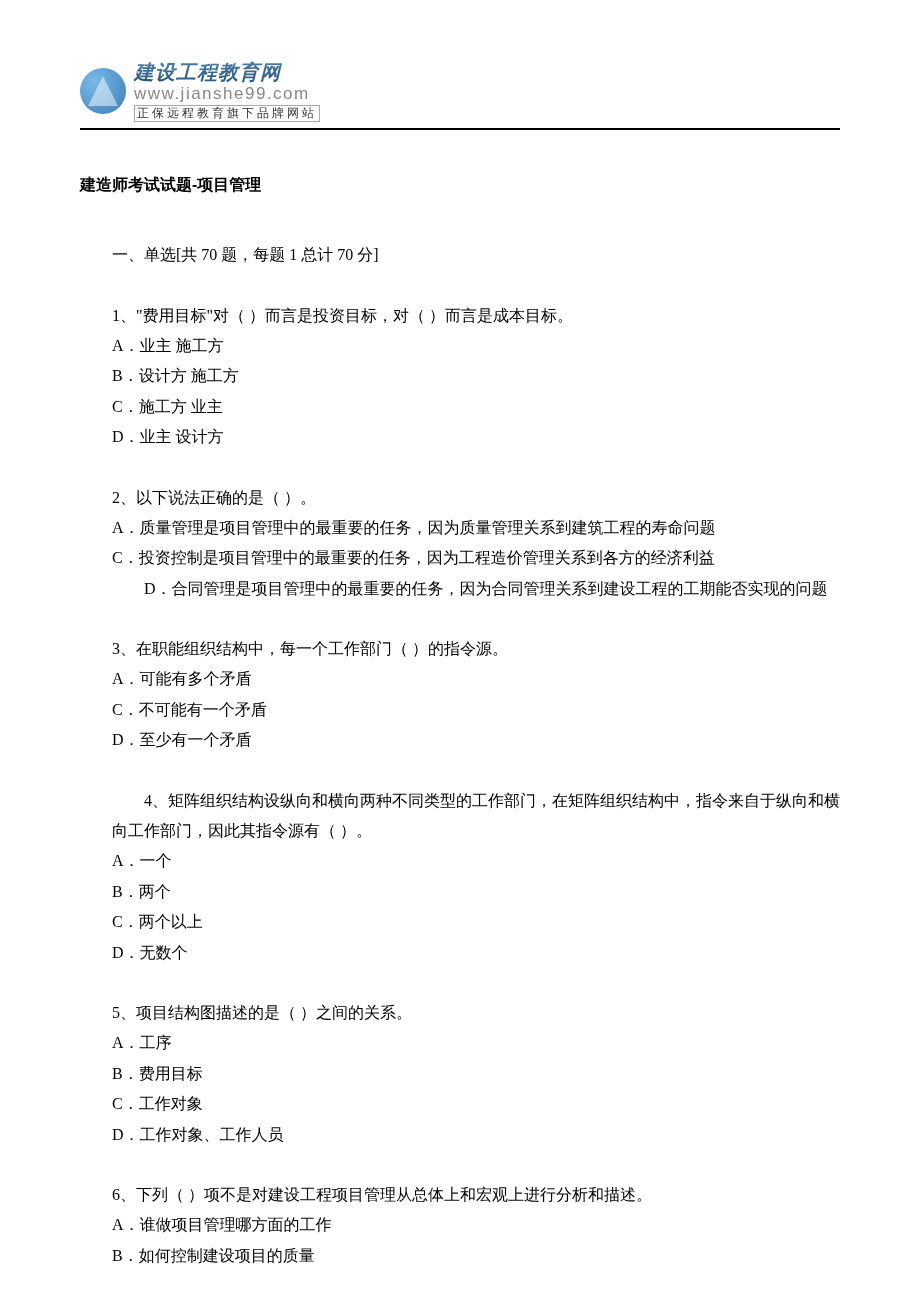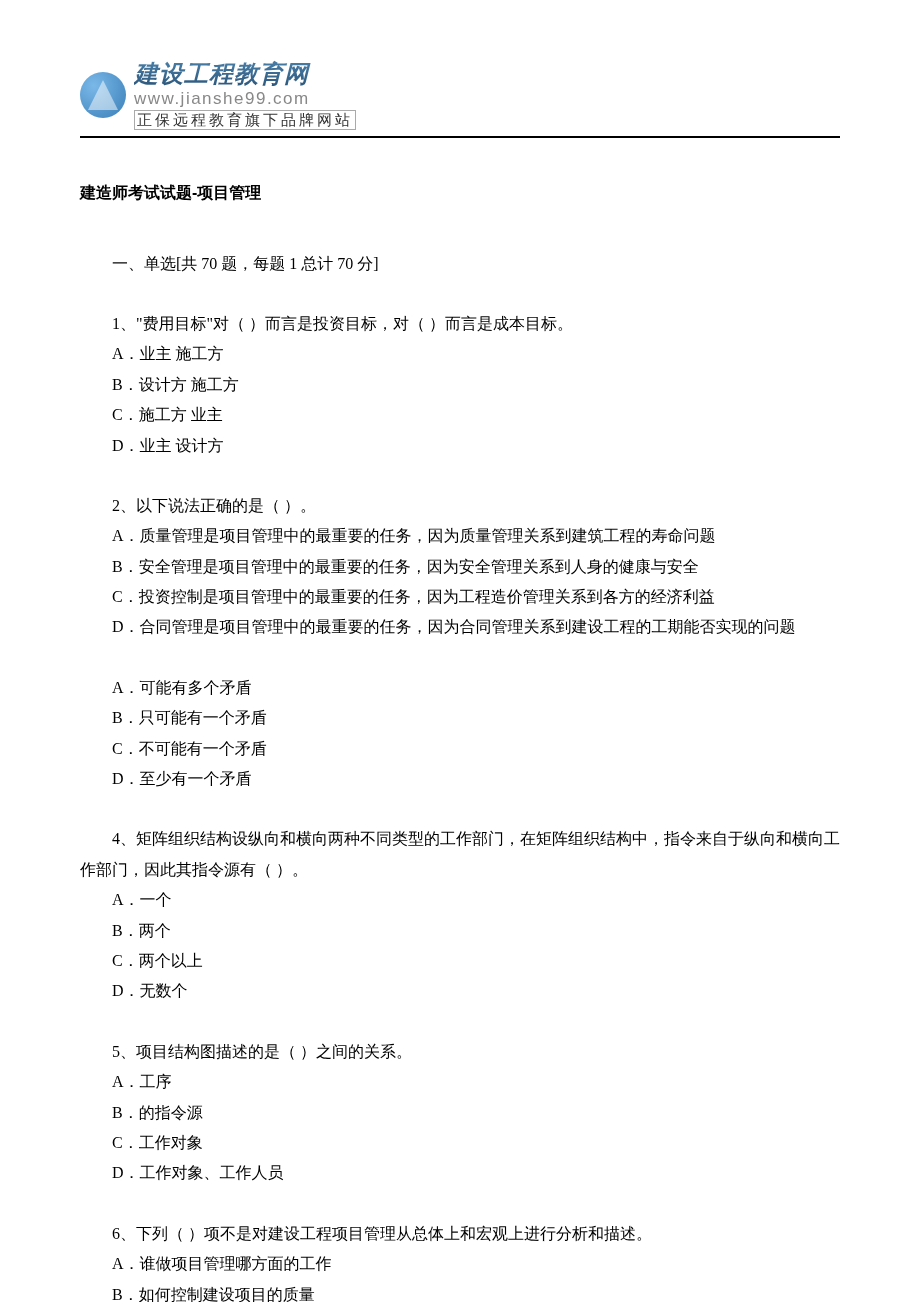"建设工程教育网" .logo-title { font-size: 24px -> 20px }
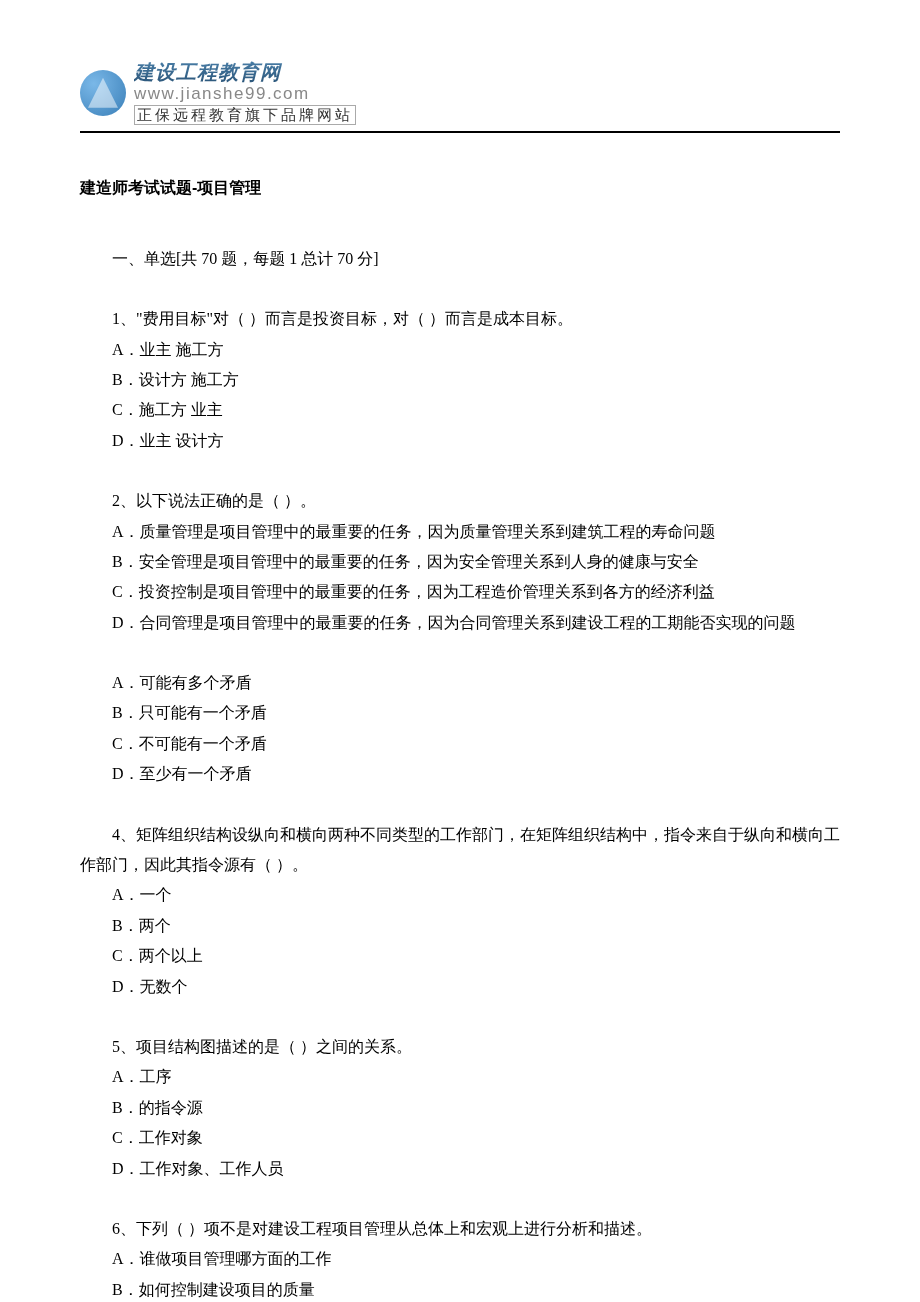"正保远程教育旗下品牌网站" .logo-tagline { font-size: 15px -> 12px }
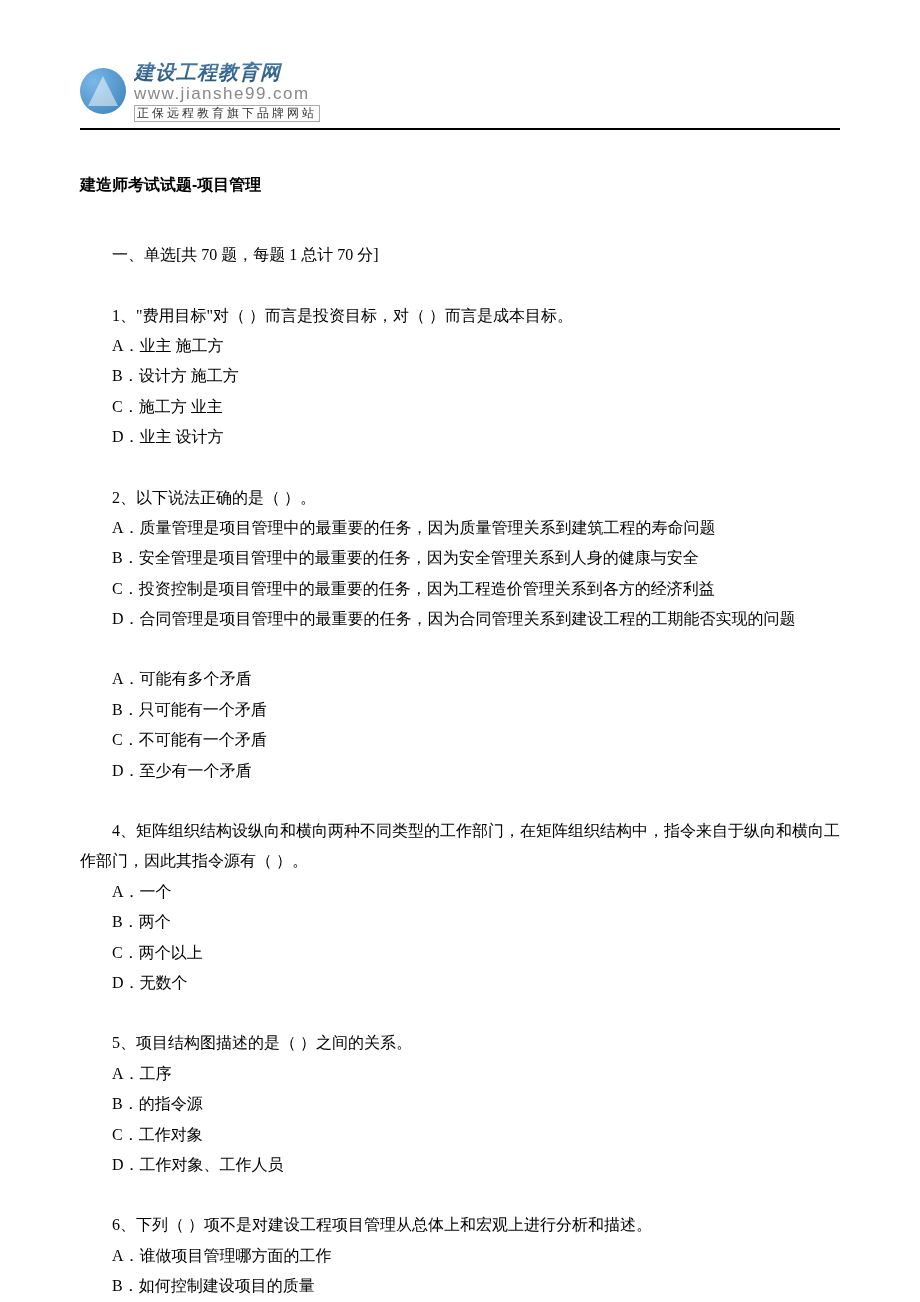"B．安全管理是项目管理中的最重要的任务，因为安全管理关系到人身的健康与安全" div.q-option { html: <div>B．安全管理是项目管理中的最重要的任务，因为安全管理关系到人身的健康与安全</div> -> none }
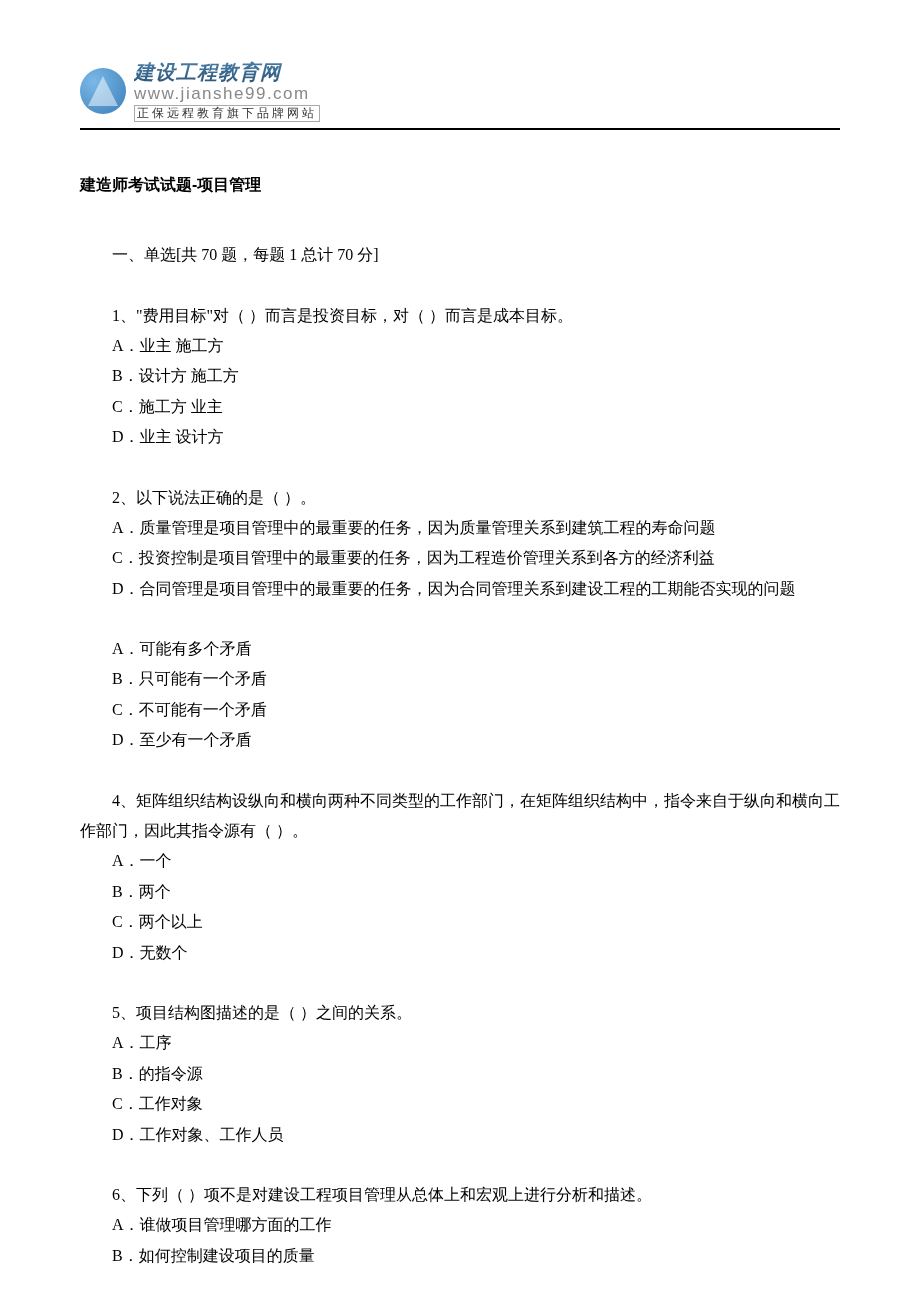"D．合同管理是项目管理中的最重要的任务，因为合同管理关系到建设工程的工期能否实现" .q-text-wrap .first { margin-left: none -> 32px }
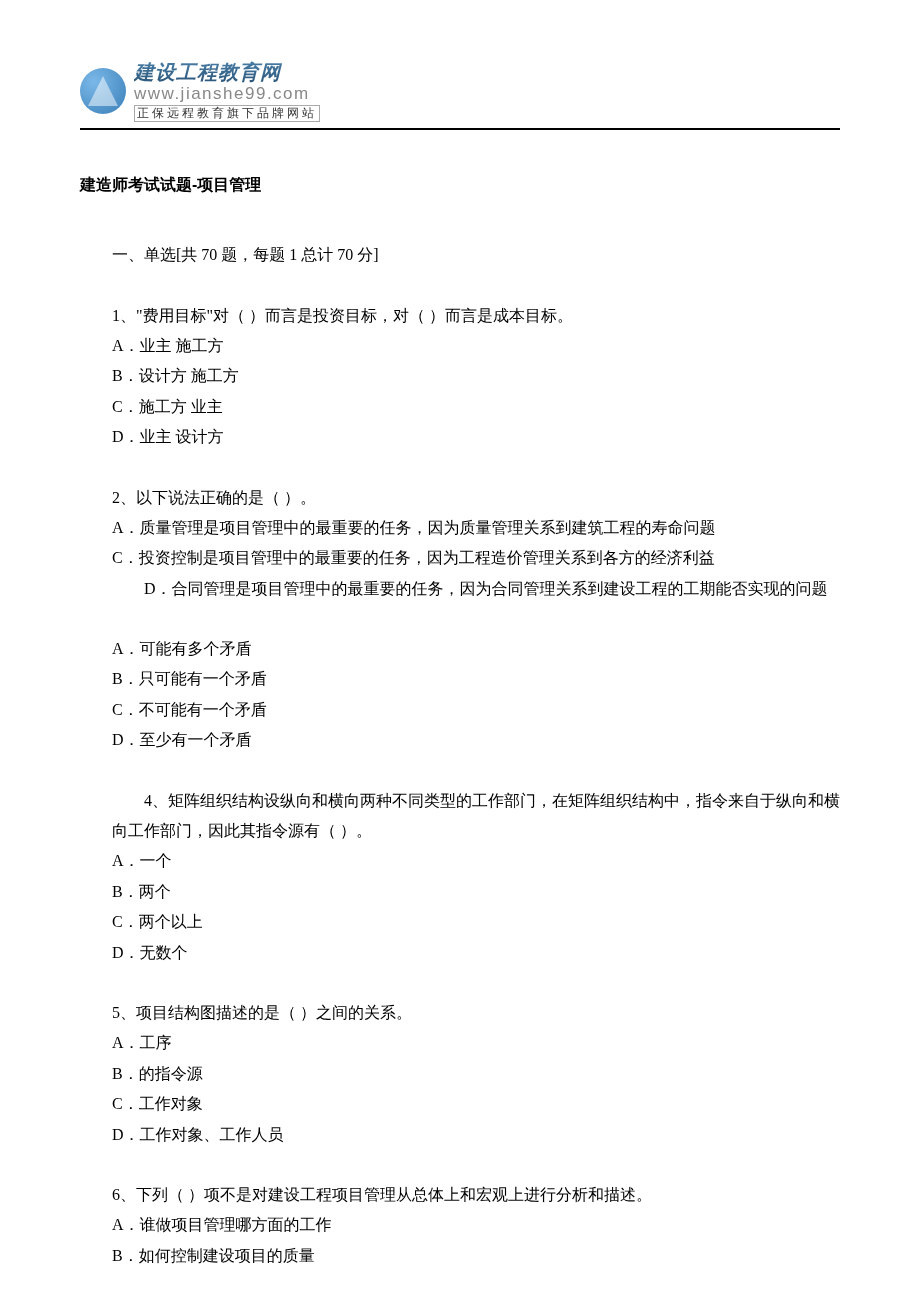"3、在职能组织结构中，每一个工作部门（ ）的指令源。" div.q-text { html: none -> <div>3、在职能组织结构中，每一个工作部门（ ）的指令源。</div> }
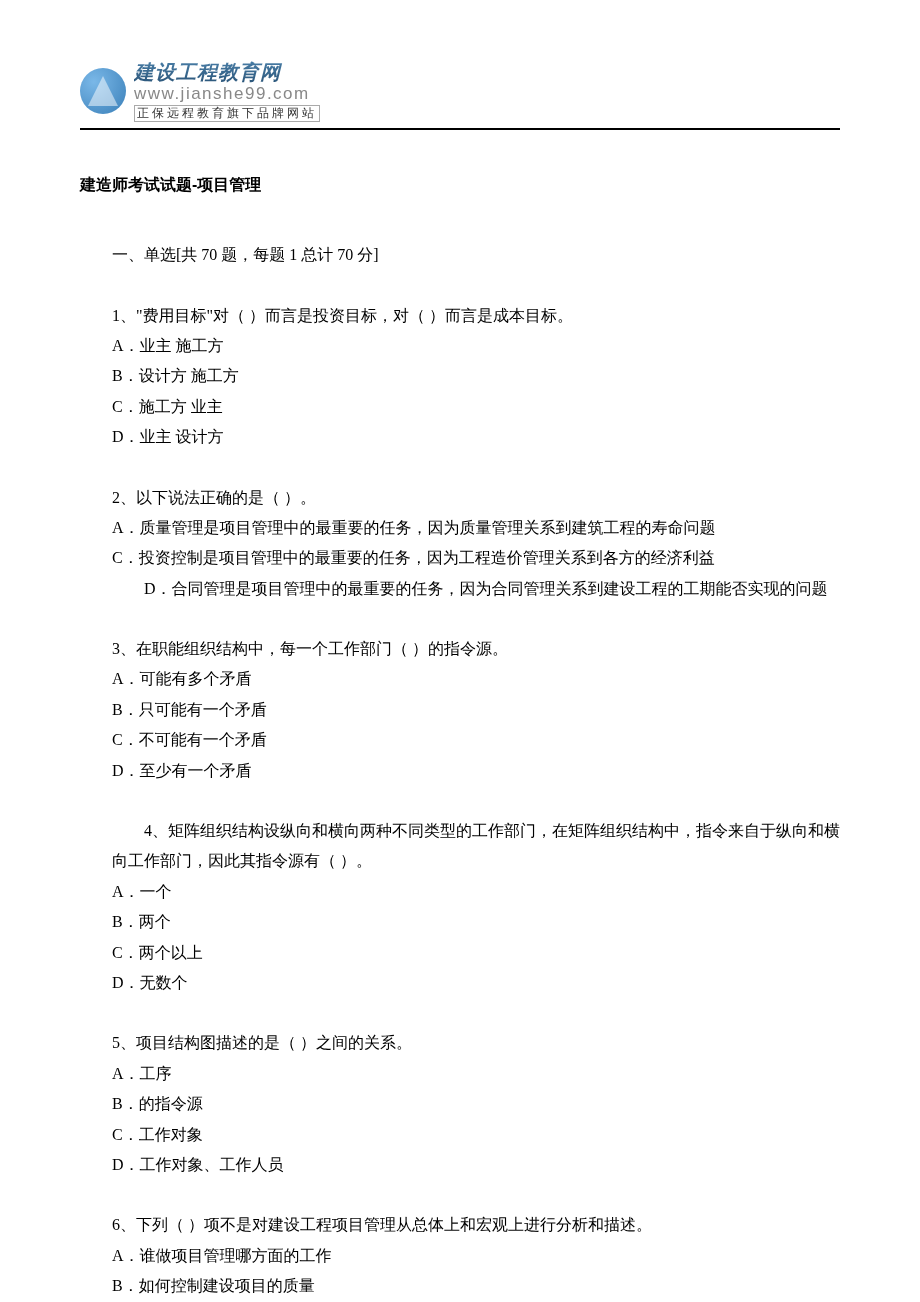"B．只可能有一个矛盾" div.q-option { html: <div>B．只可能有一个矛盾</div> -> none }
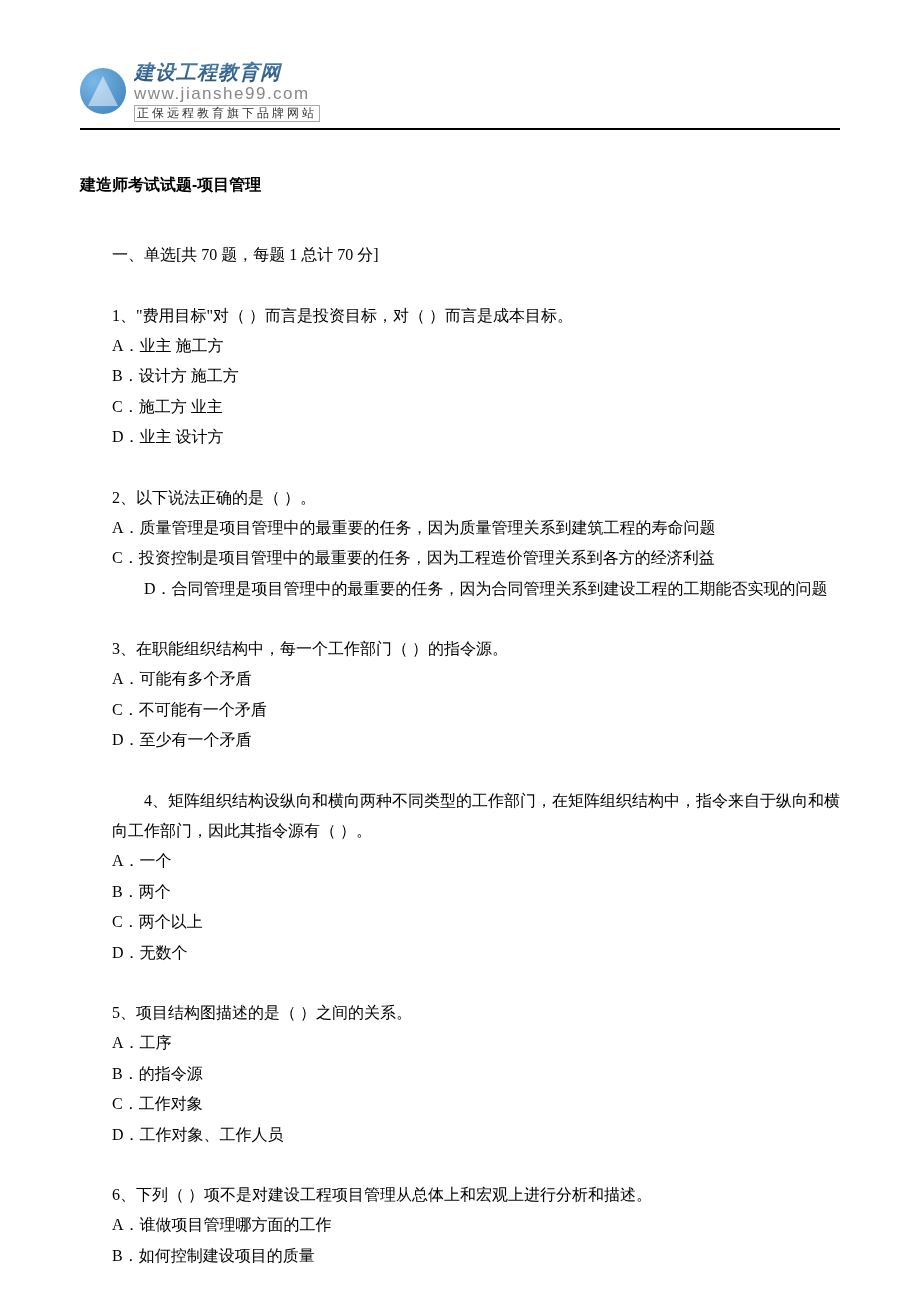"B．的指令源" div.q-option { text: 的指令源 -> 费用目标 }
